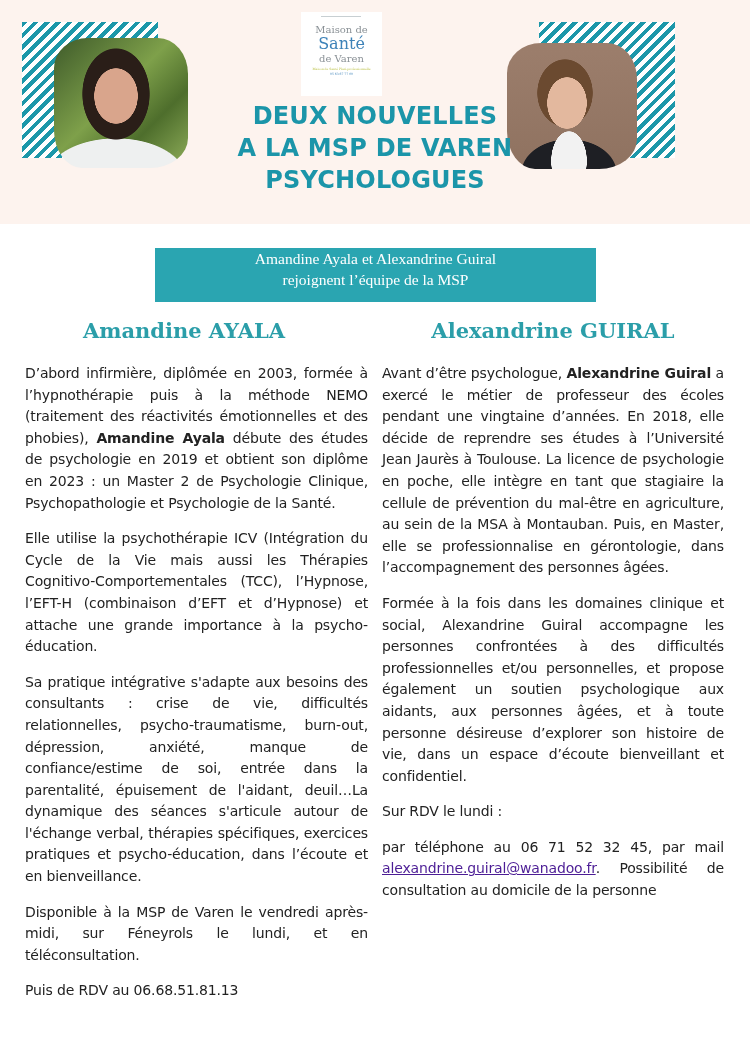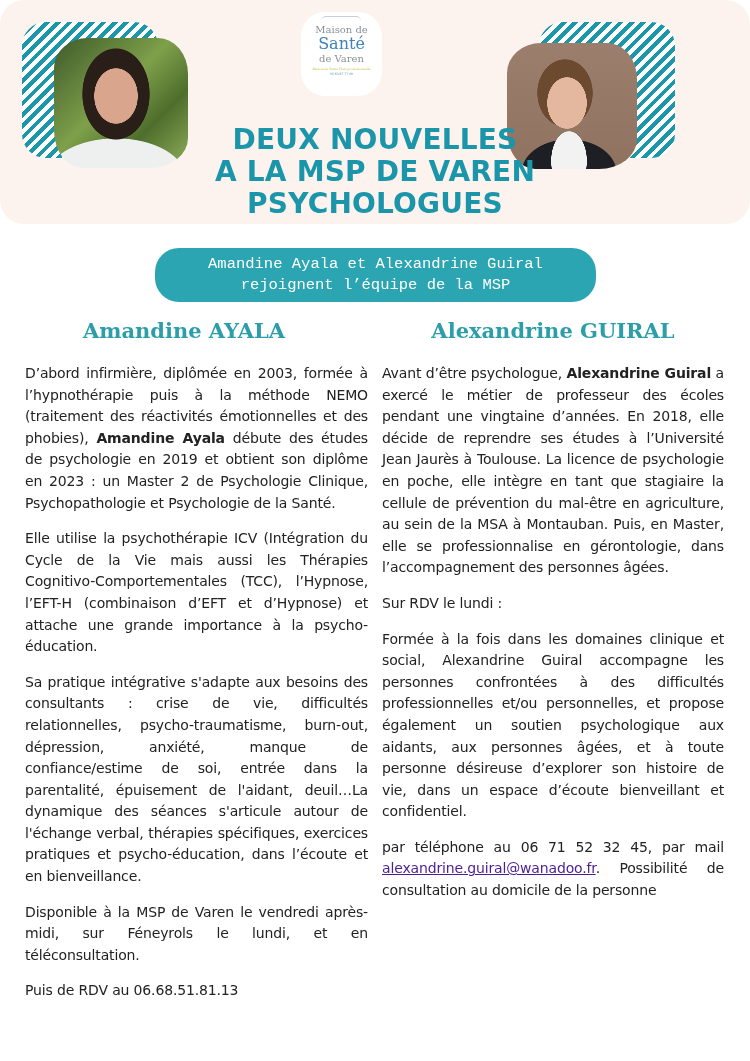"Maison de" * { border-radius: 24px -> none }
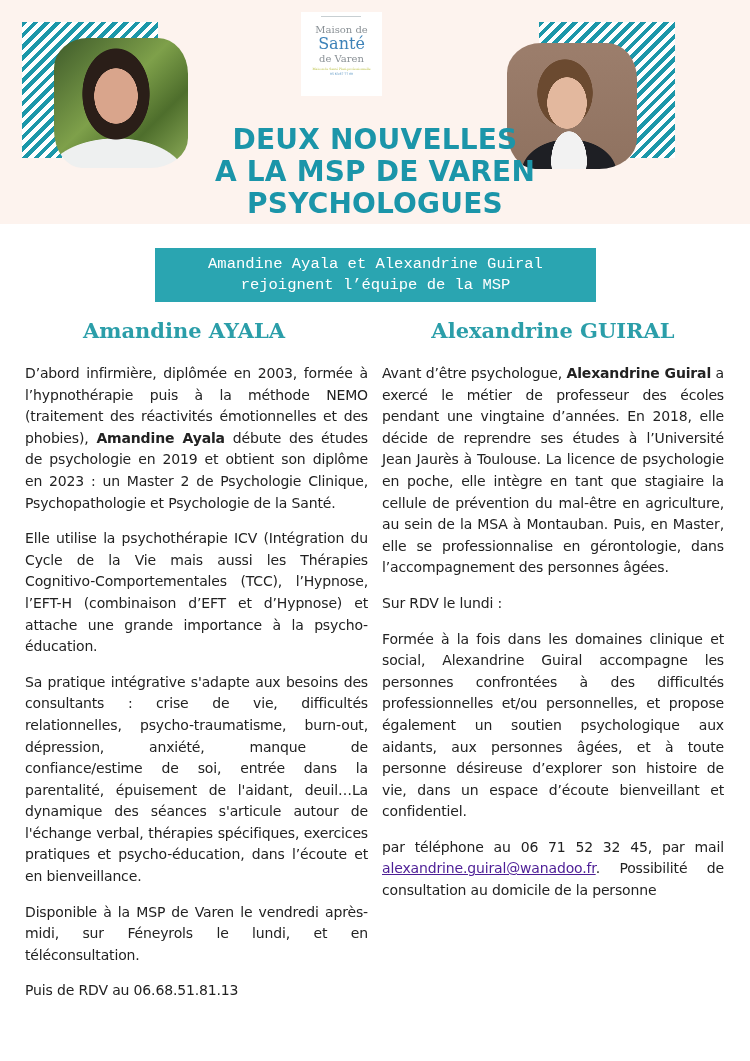"DEUX NOUVELLES" .main-title { font-size: 28px -> 24px; top: 124px -> 100px }
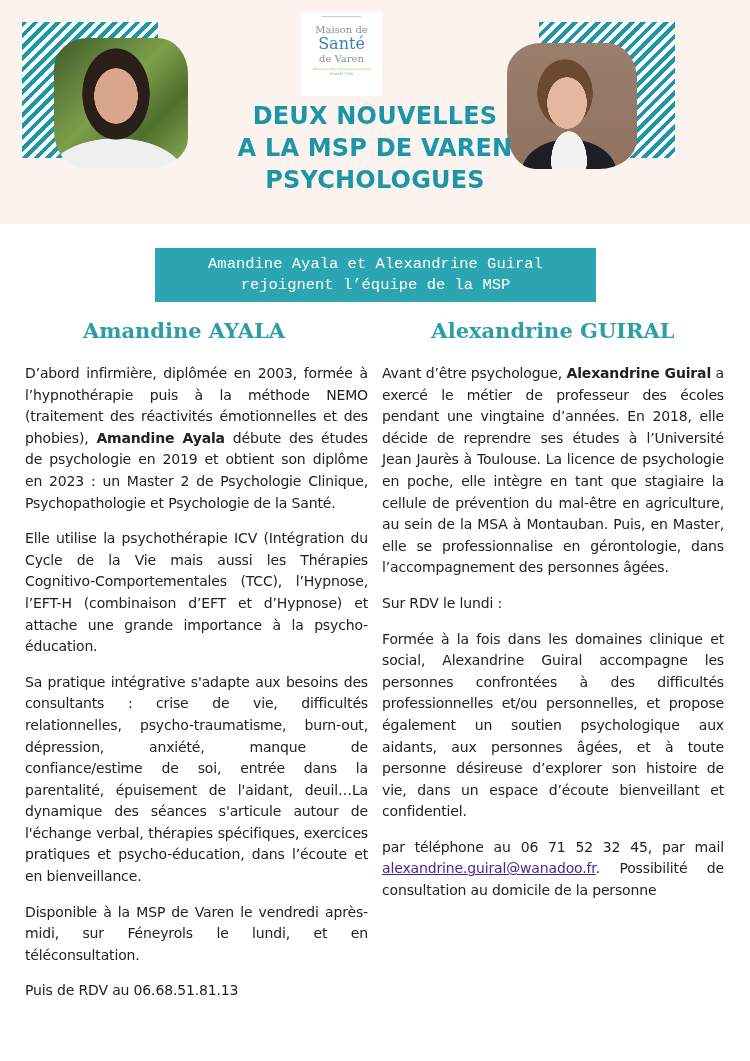"Amandine Ayala et Alexandrine Guiral" .banner { font-family: Liberation Mono, monospace -> Liberation Serif, serif; padding-top: 6px -> none }
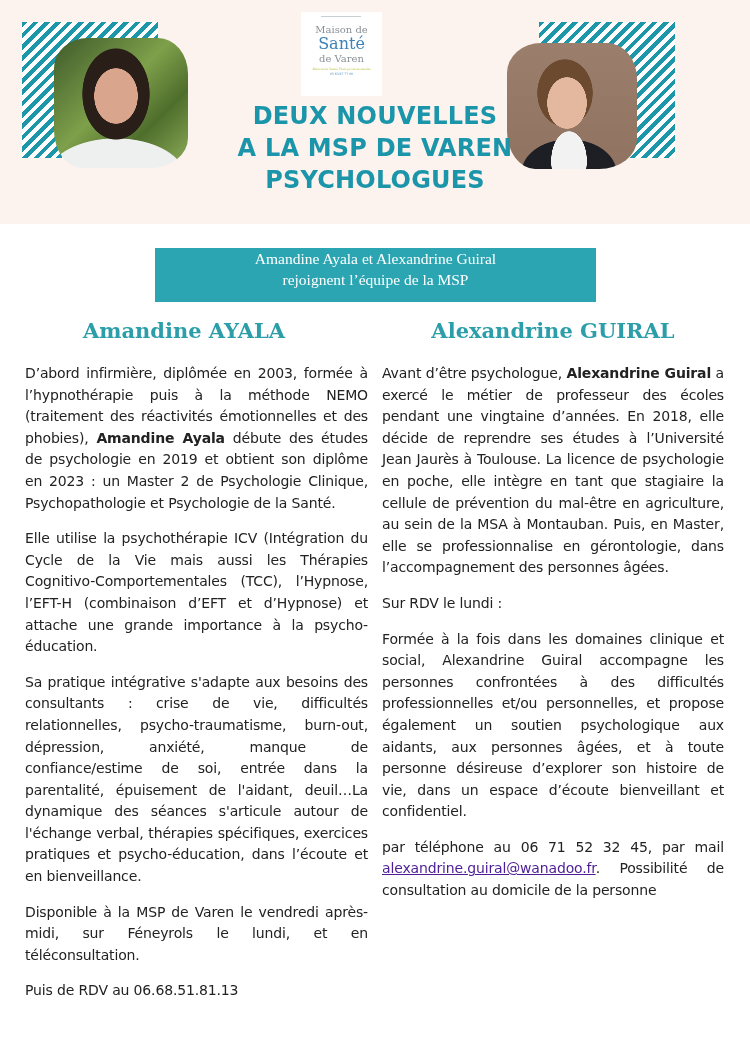"Sur RDV le lundi :" p { order: before "Formée à la fois dans" -> after "Formée à la fois dans" }
